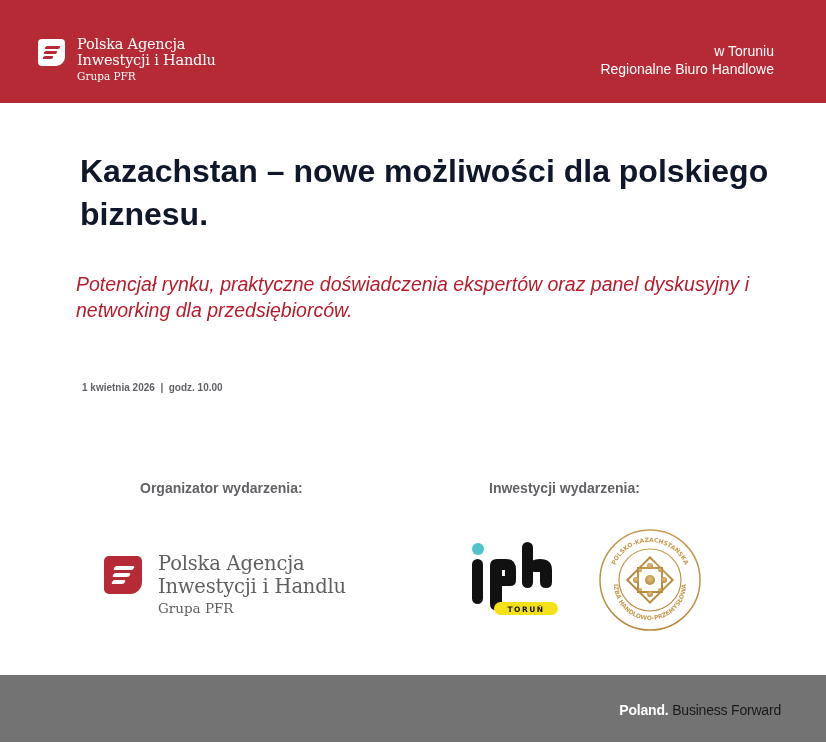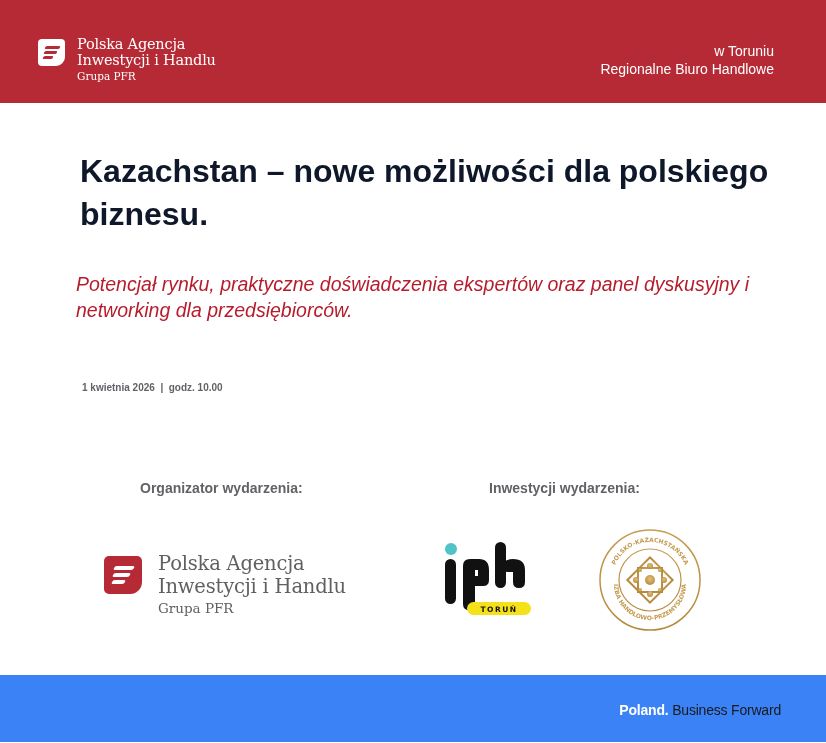"TORUŃ" .iph-logo { left: 441px -> 468px }
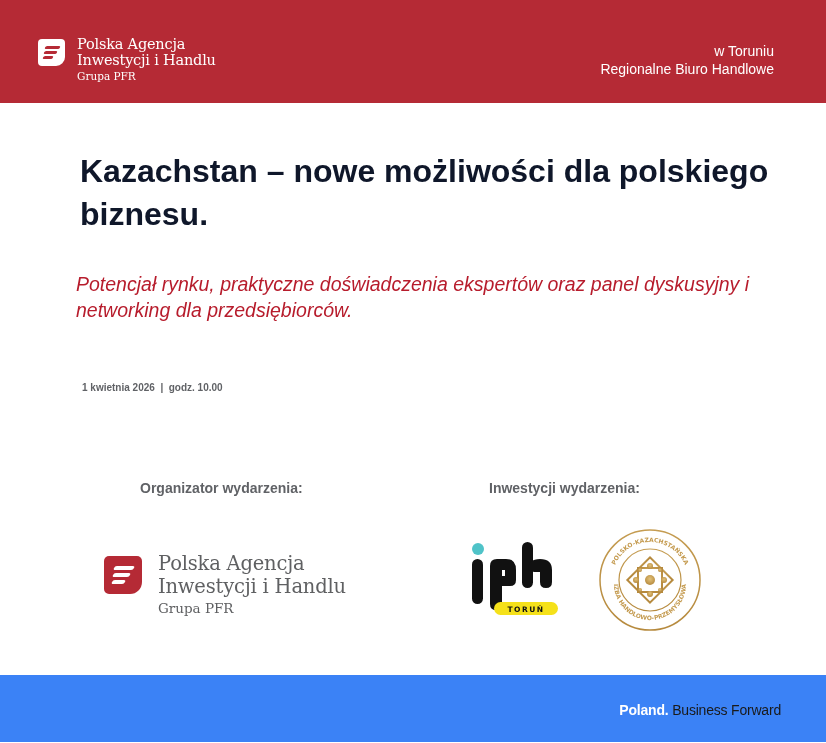"Poland. Business Forward" .footer { background: #3b82f6 -> #737373 }
